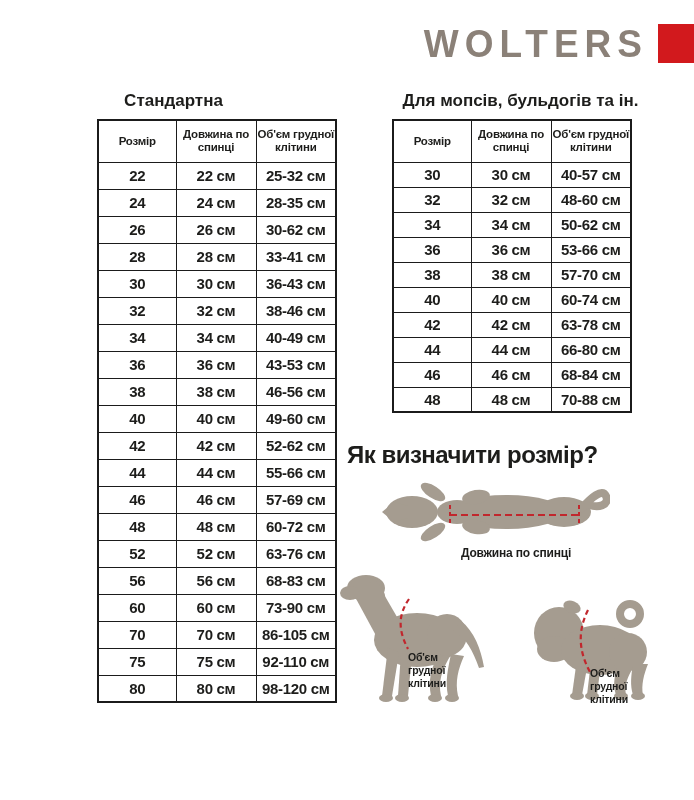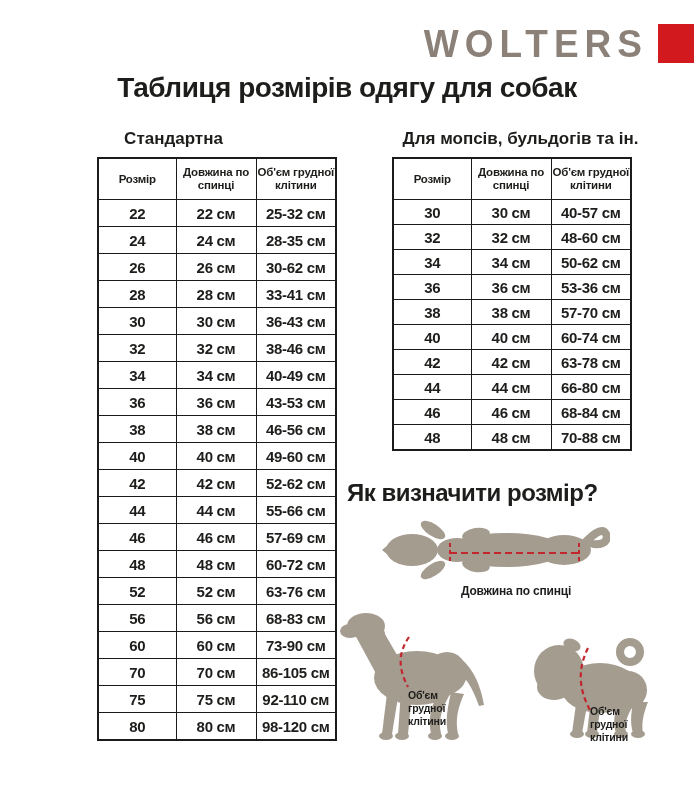"Таблиця розмірів одягу для собак" h1.page-title { html: <h1>Таблиця розмірів одягу для собак</h1> -> none }
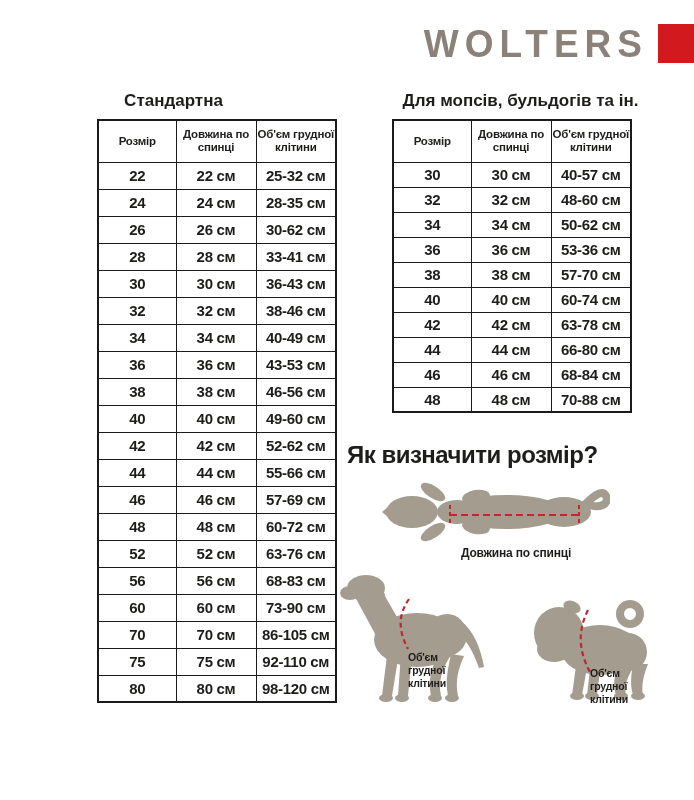"53-36 см" td { text: 53-36 -> 53-66 }
